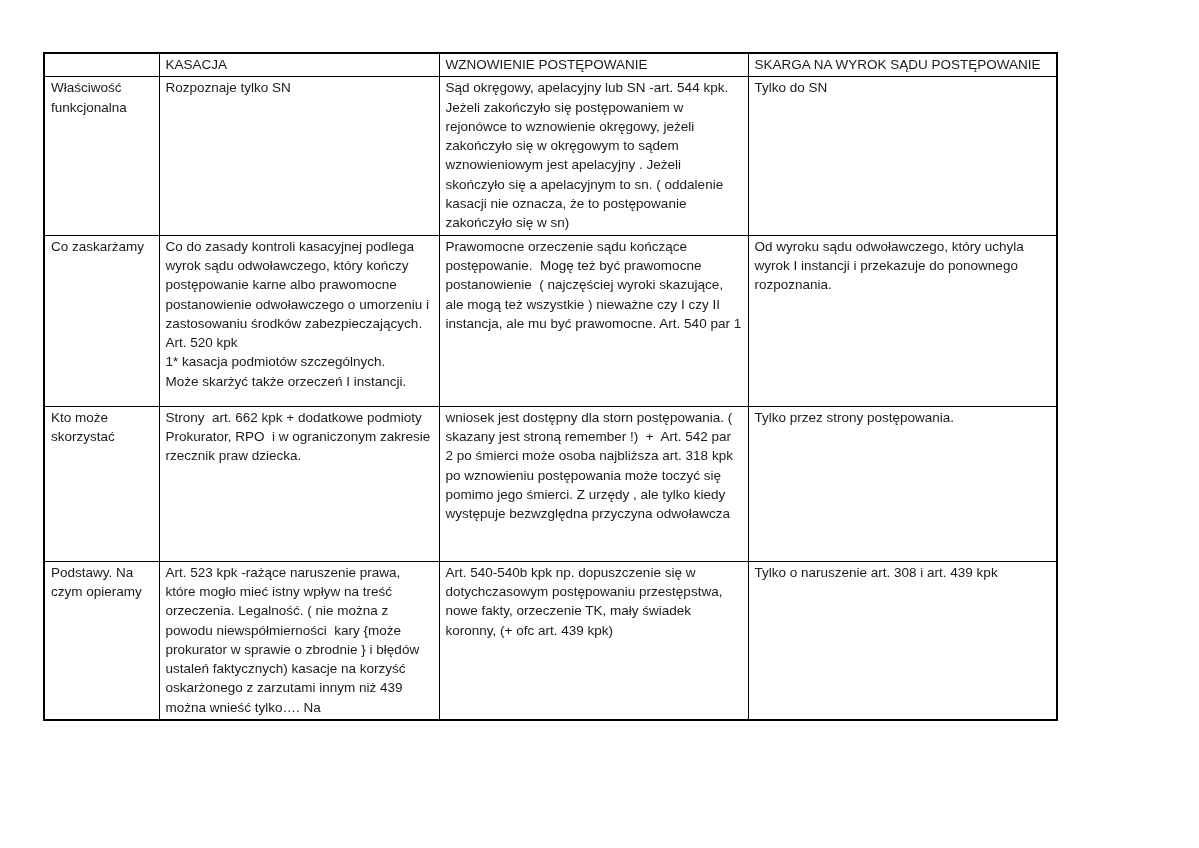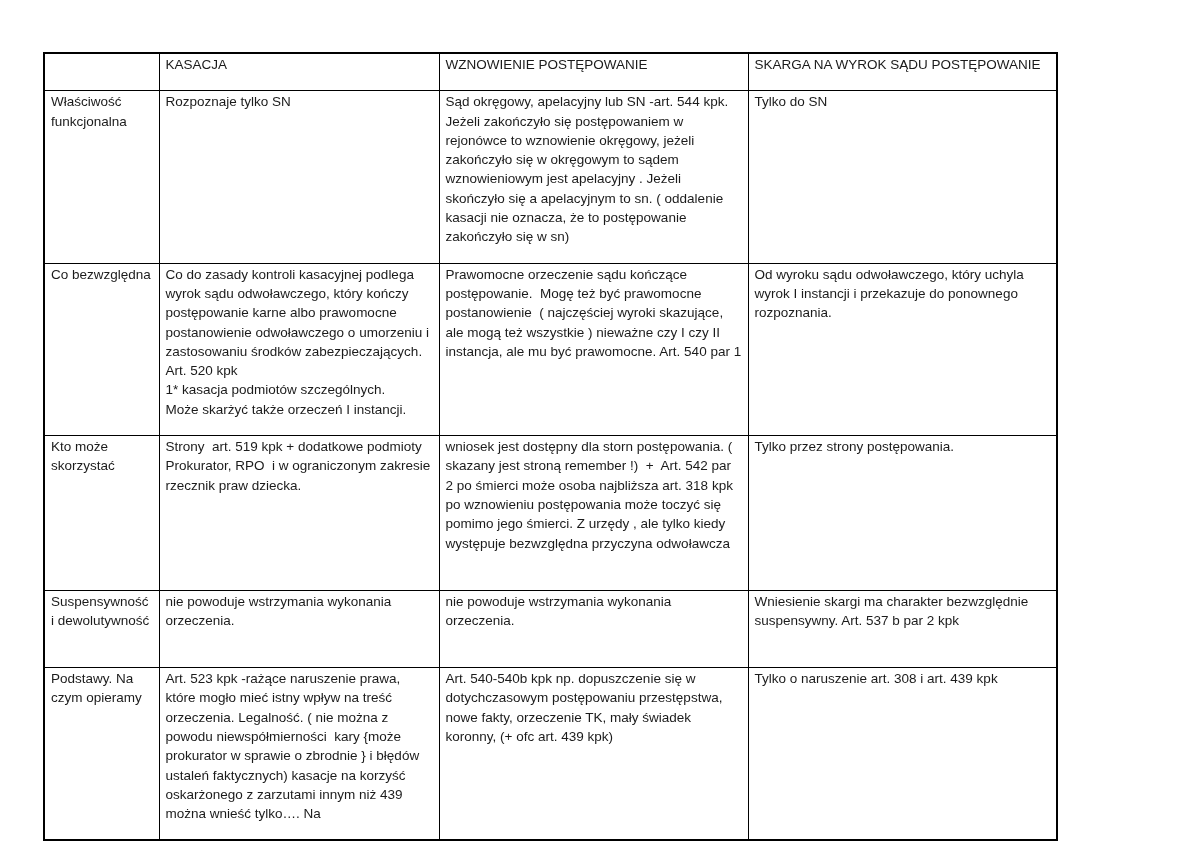"KASACJA" table.legal-table th, table.legal-table td { padding: 1px 6px 16px 6px -> 1px 6px 2px 6px }
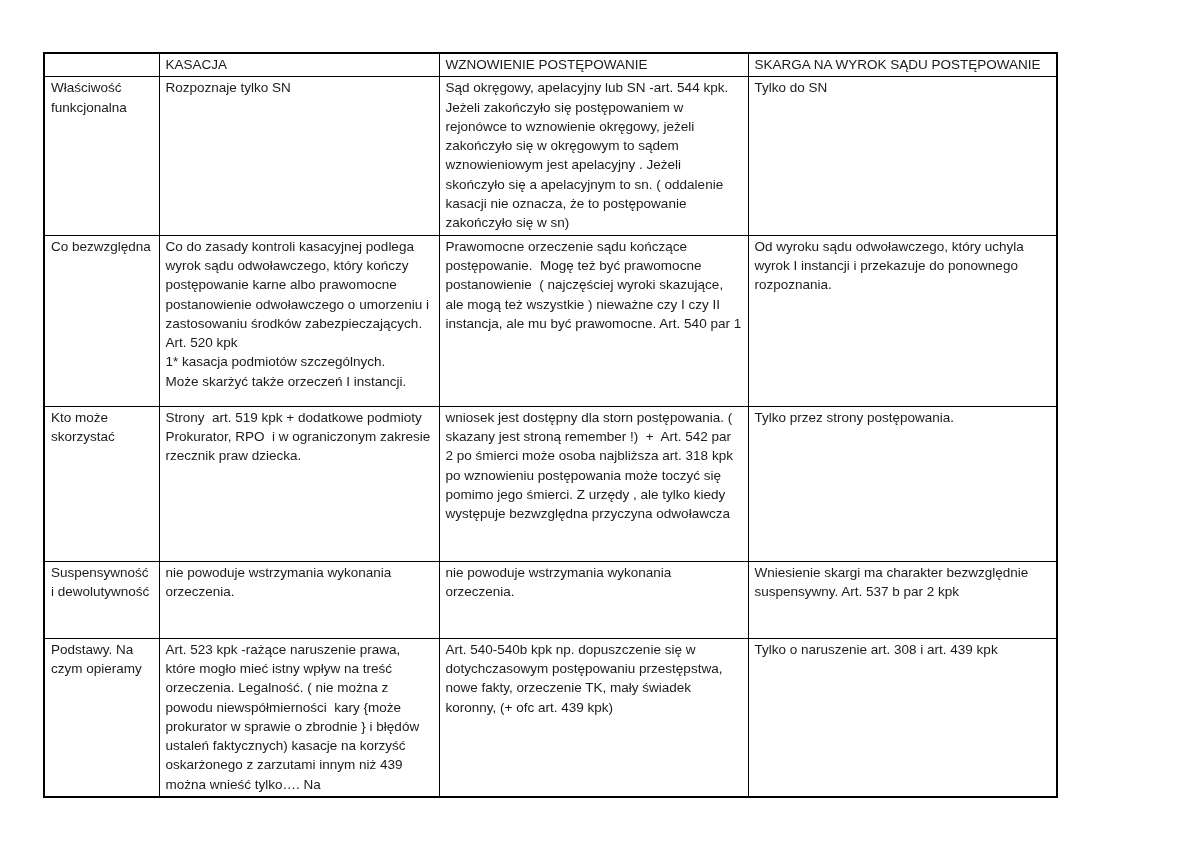"Co bezwzględna" td { text: bezwzględna -> zaskarżamy }
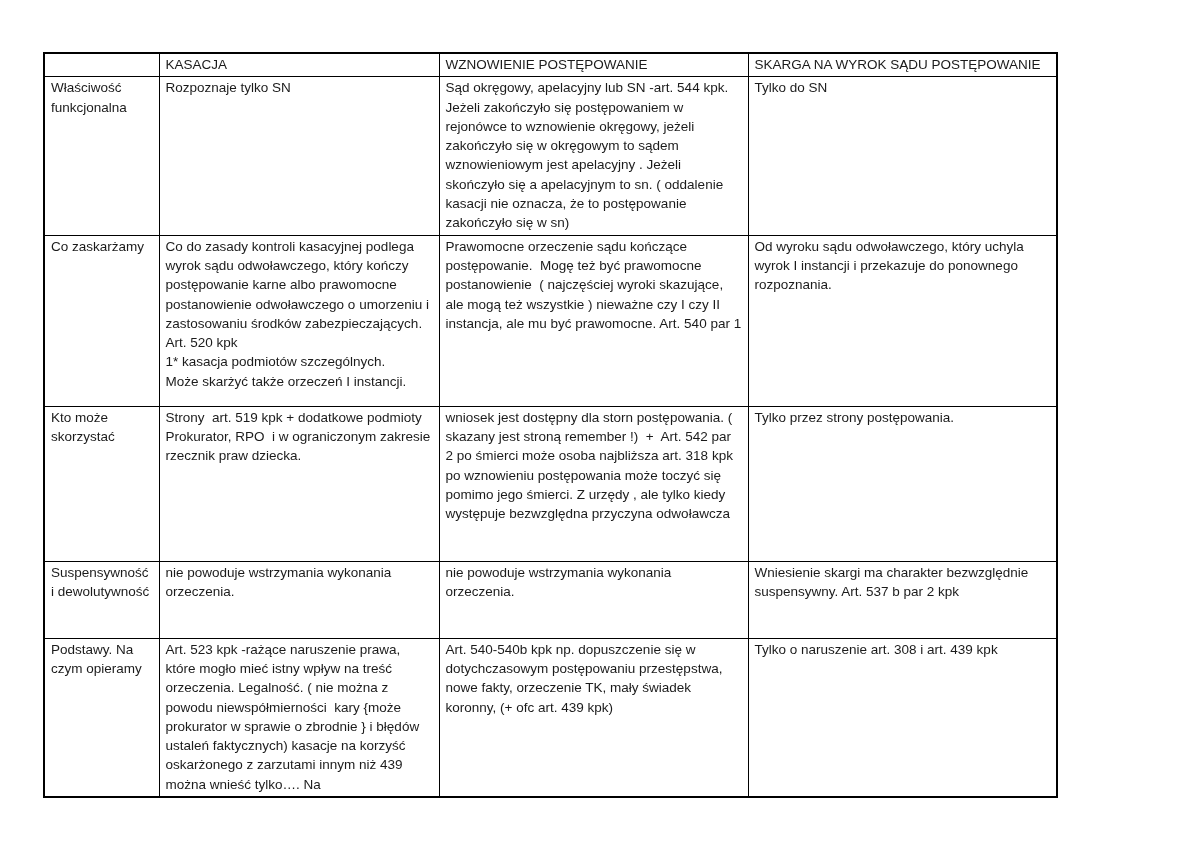"Strony art. 519 kpk +" td { text: 519 -> 662 }
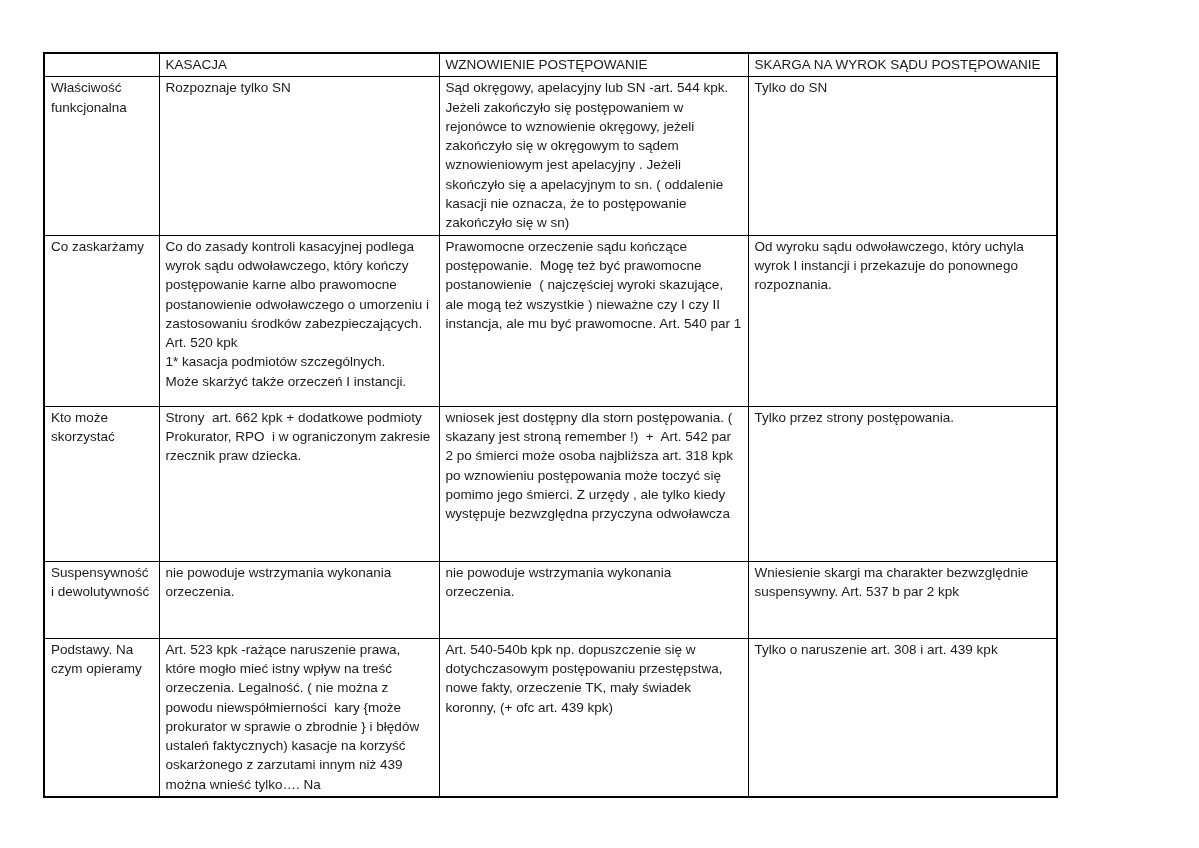"Suspensywność i dewolutywność" tr.row-3 { html: <tr> <td>Suspensywność i dewolutywność</td> <td>nie powoduje wstrzymania wykonania orzeczenia.</td> <td>nie powoduje wstrzymania wykonania orzeczenia.</td> <td>Wniesienie skargi ma charakter bezwzględnie suspensywny. Art. 537 b par 2 kpk</td> </tr> -> none }
